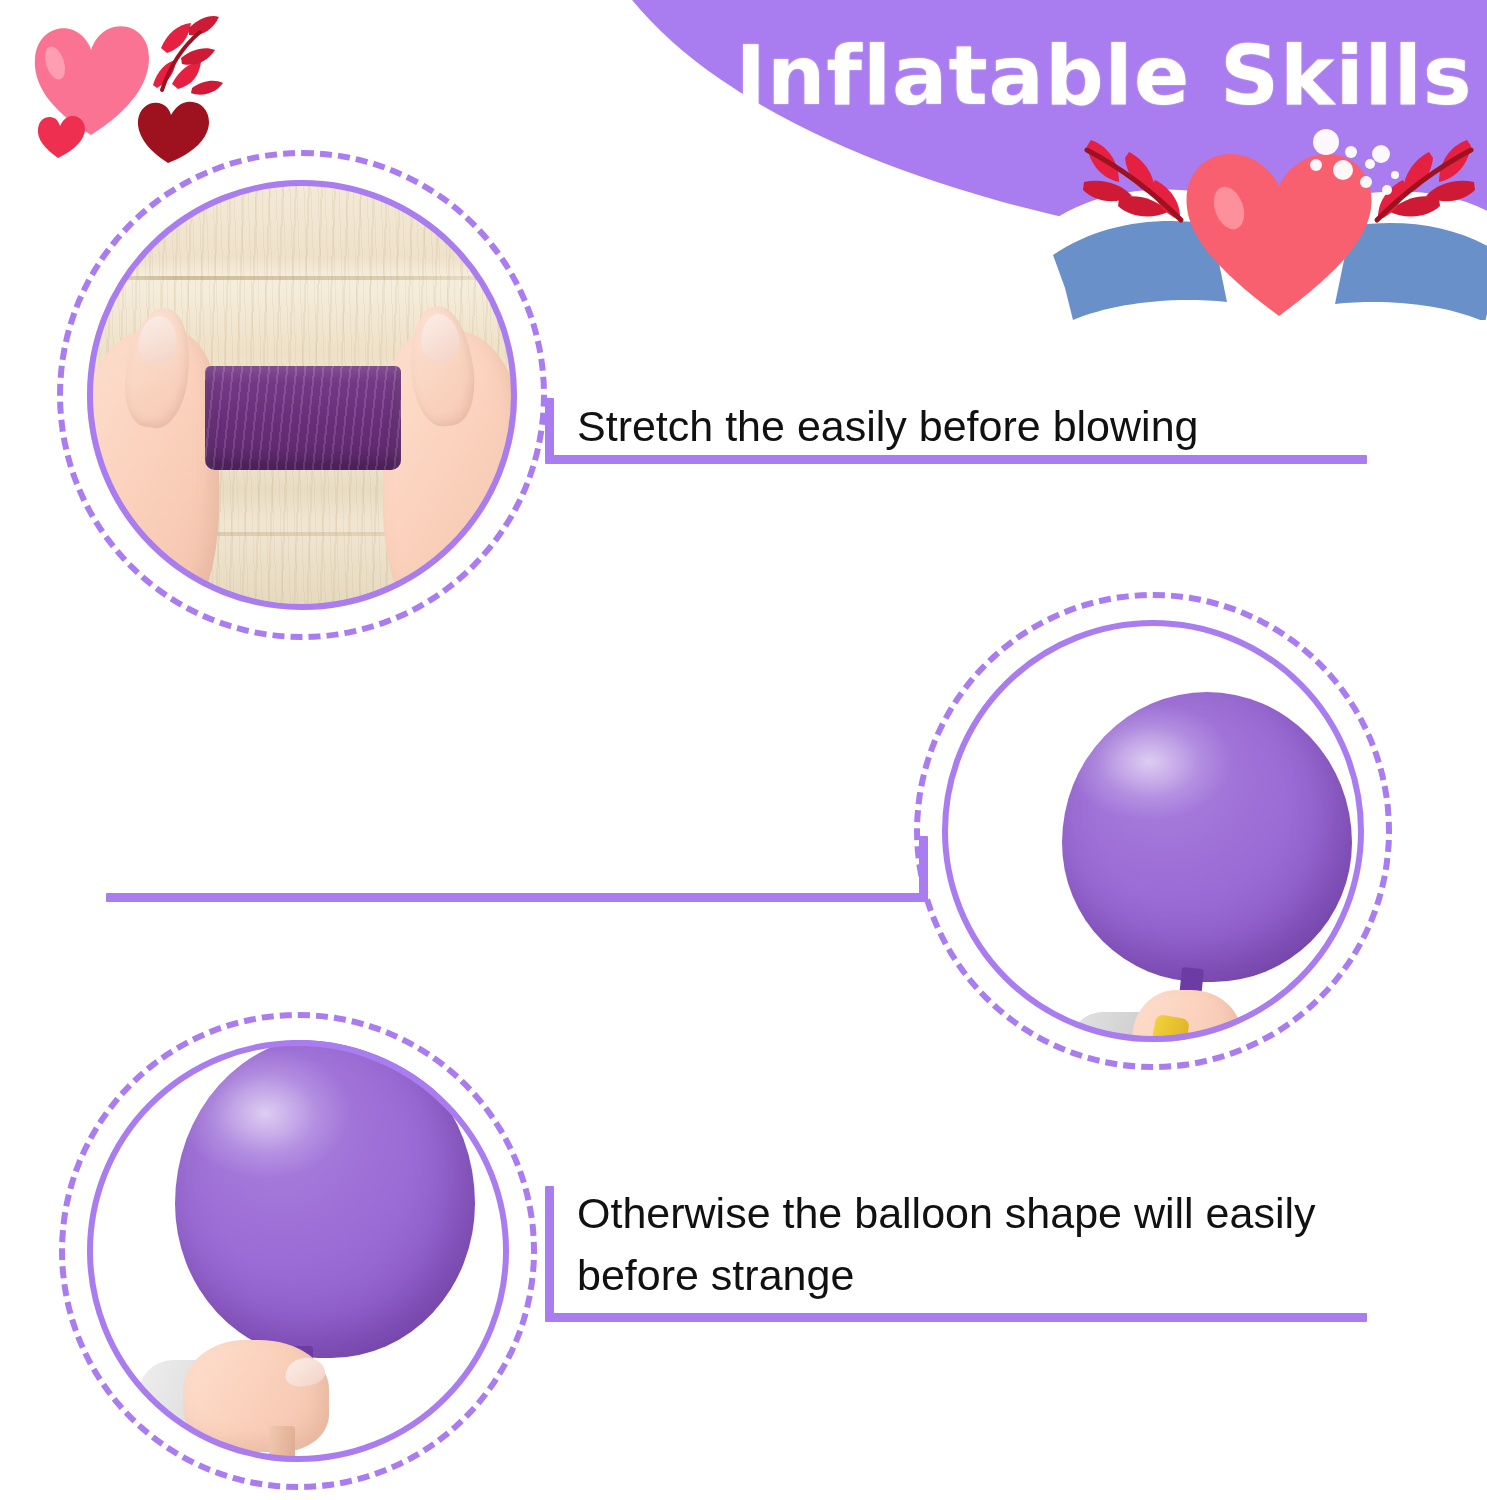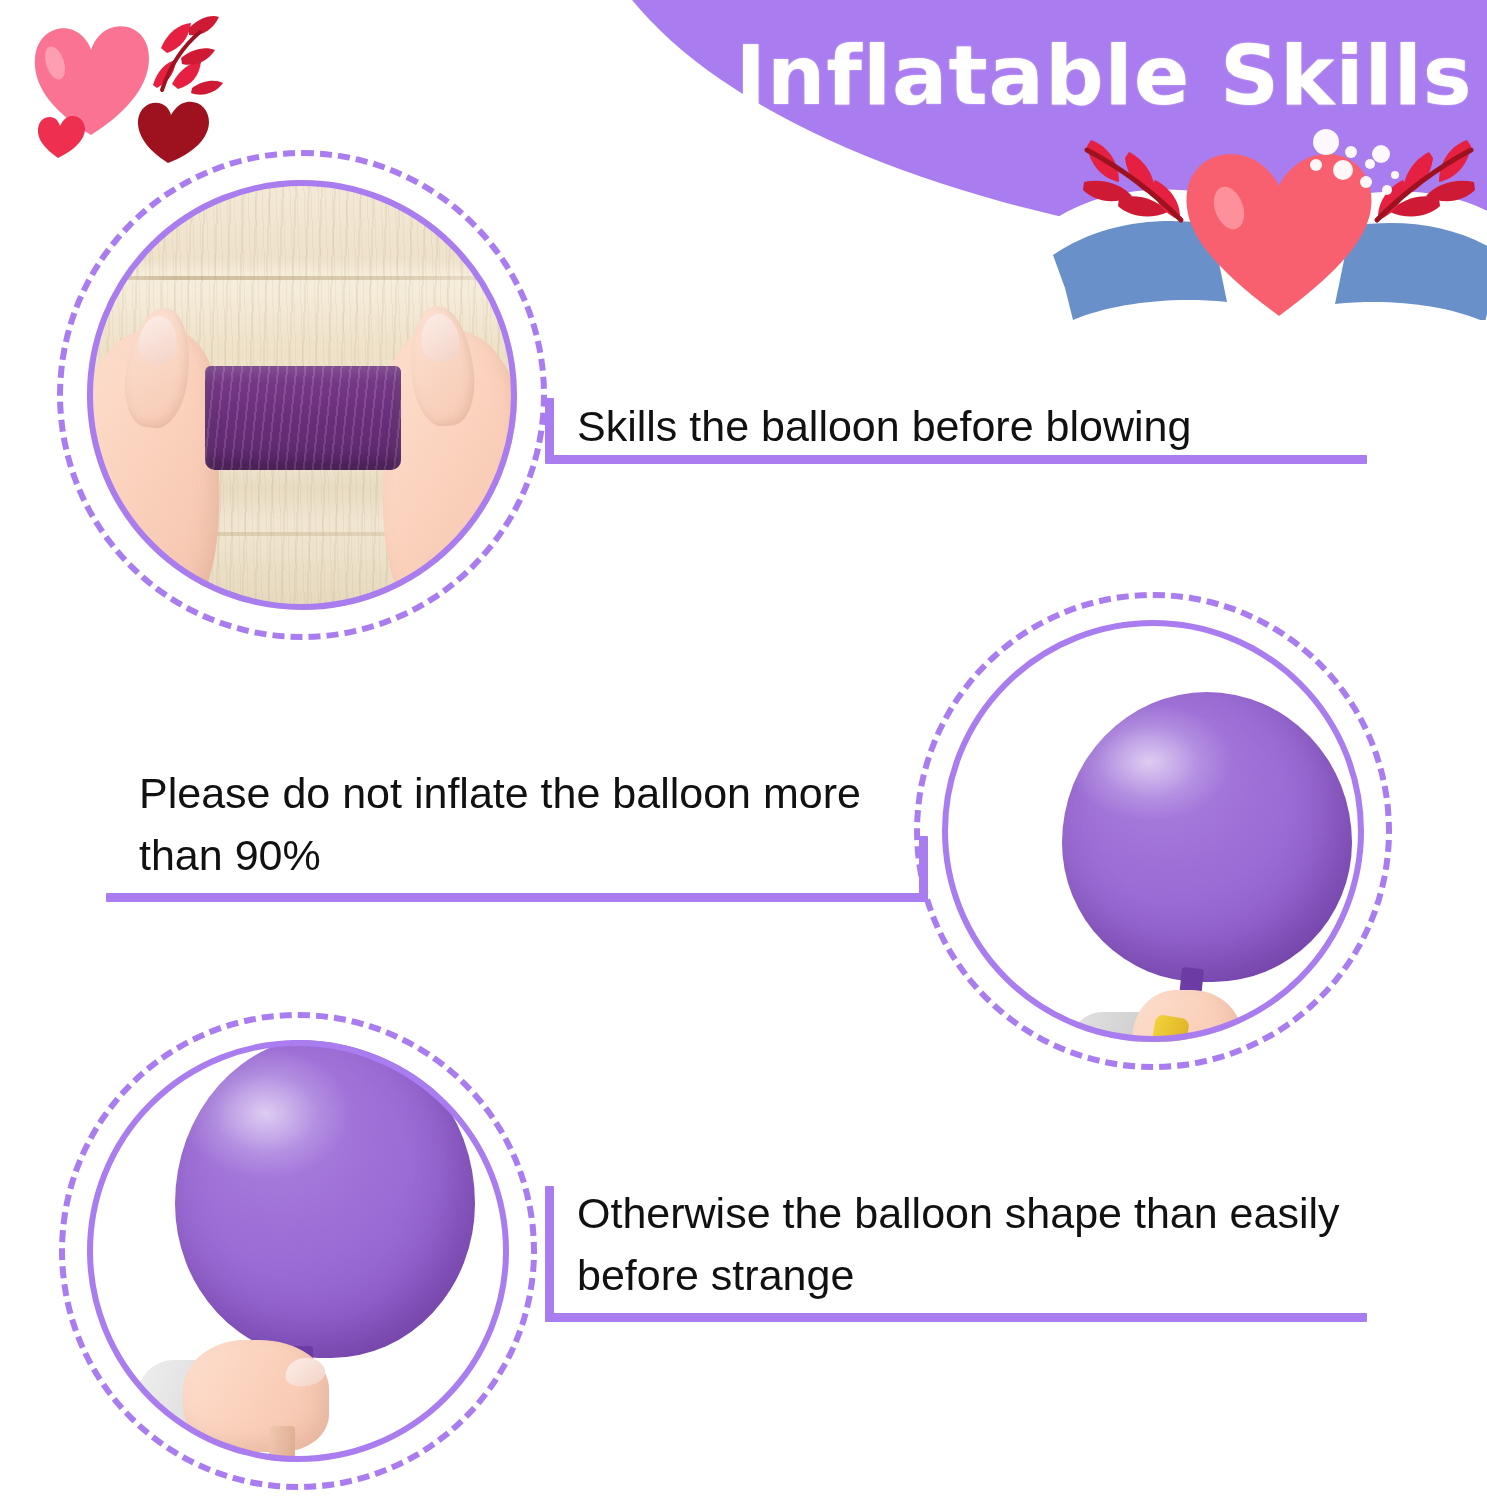"Skills the balloon before blowing" div.caption { text: Skills the balloon -> Stretch the easily }
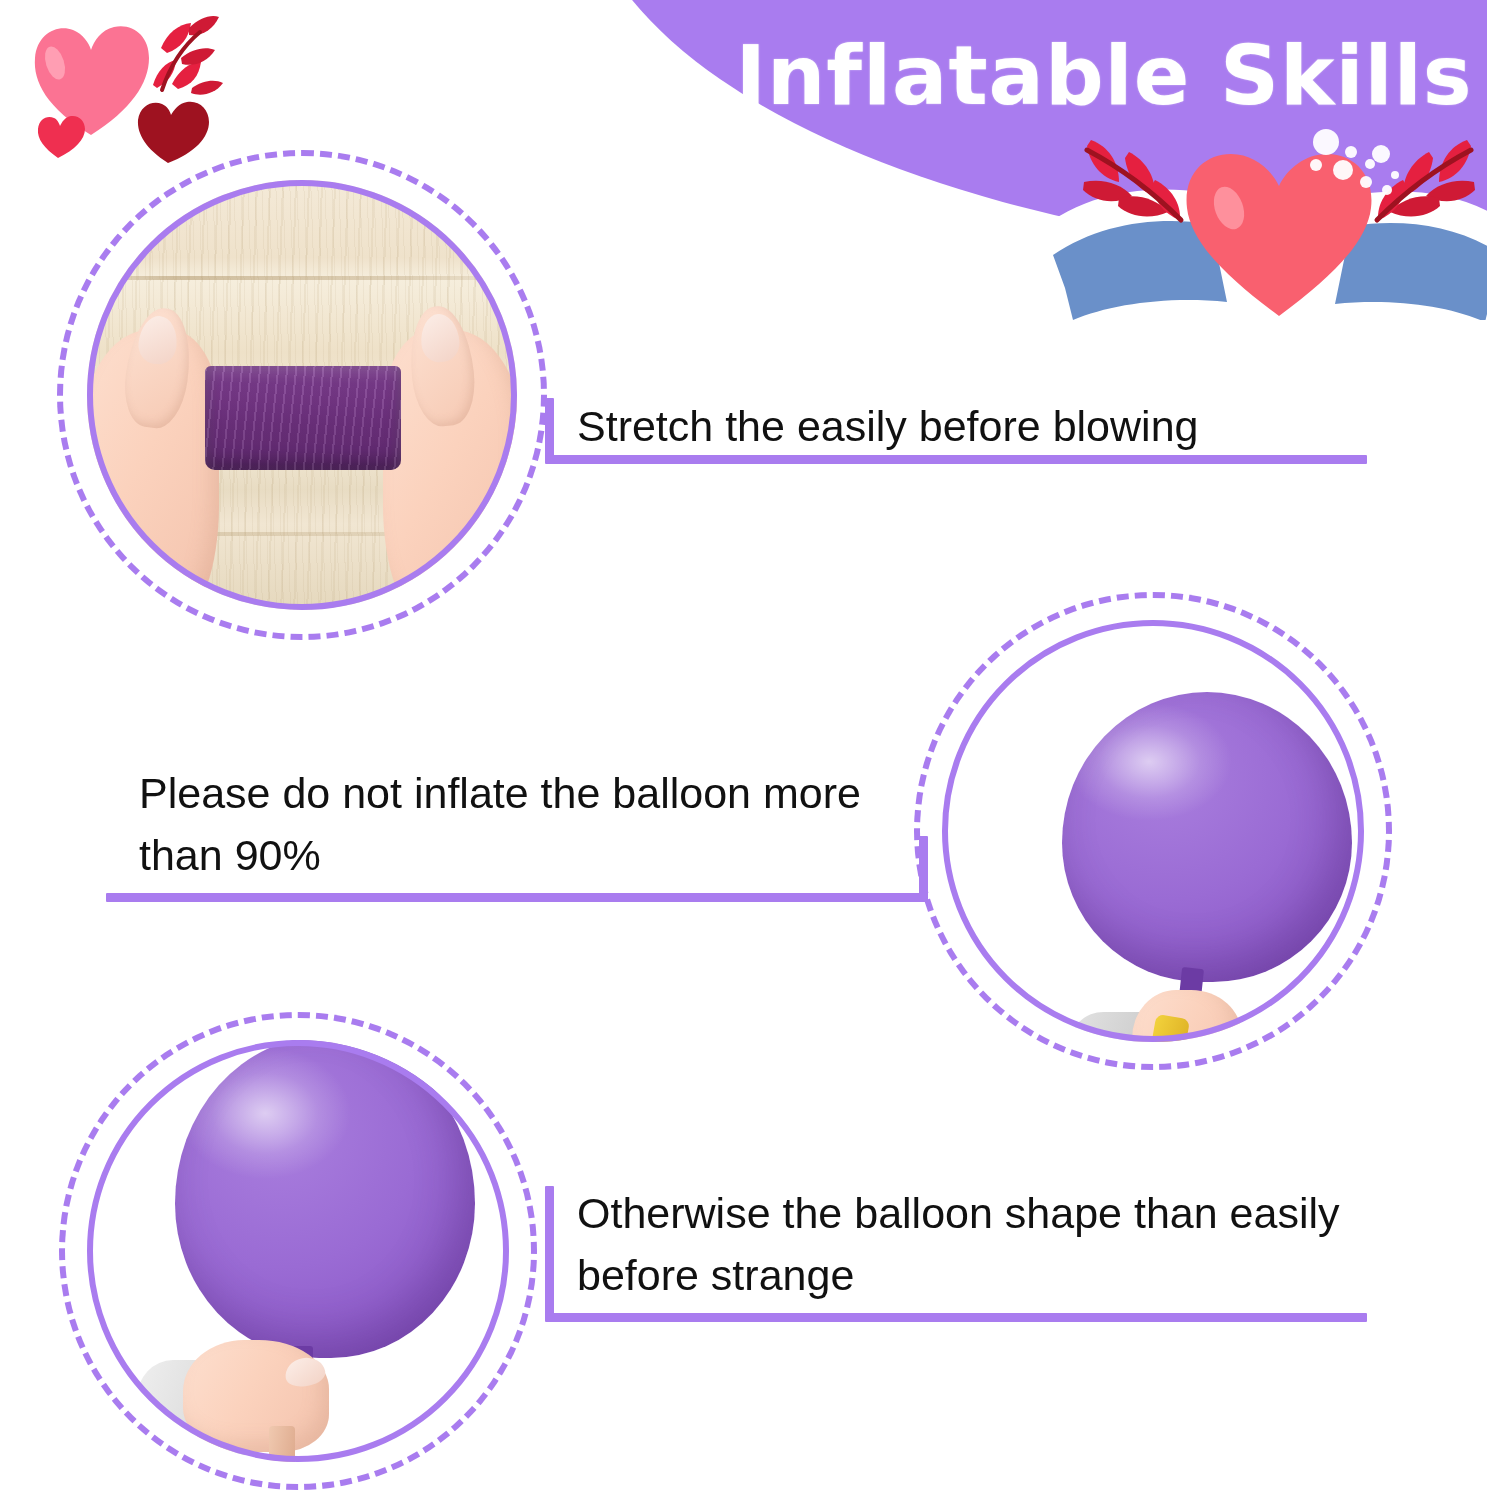"Please do not inflate the" div.caption { html: <div> <div>Please do not inflate the balloon more</div> <div>than 90%</div> </div> -> none }
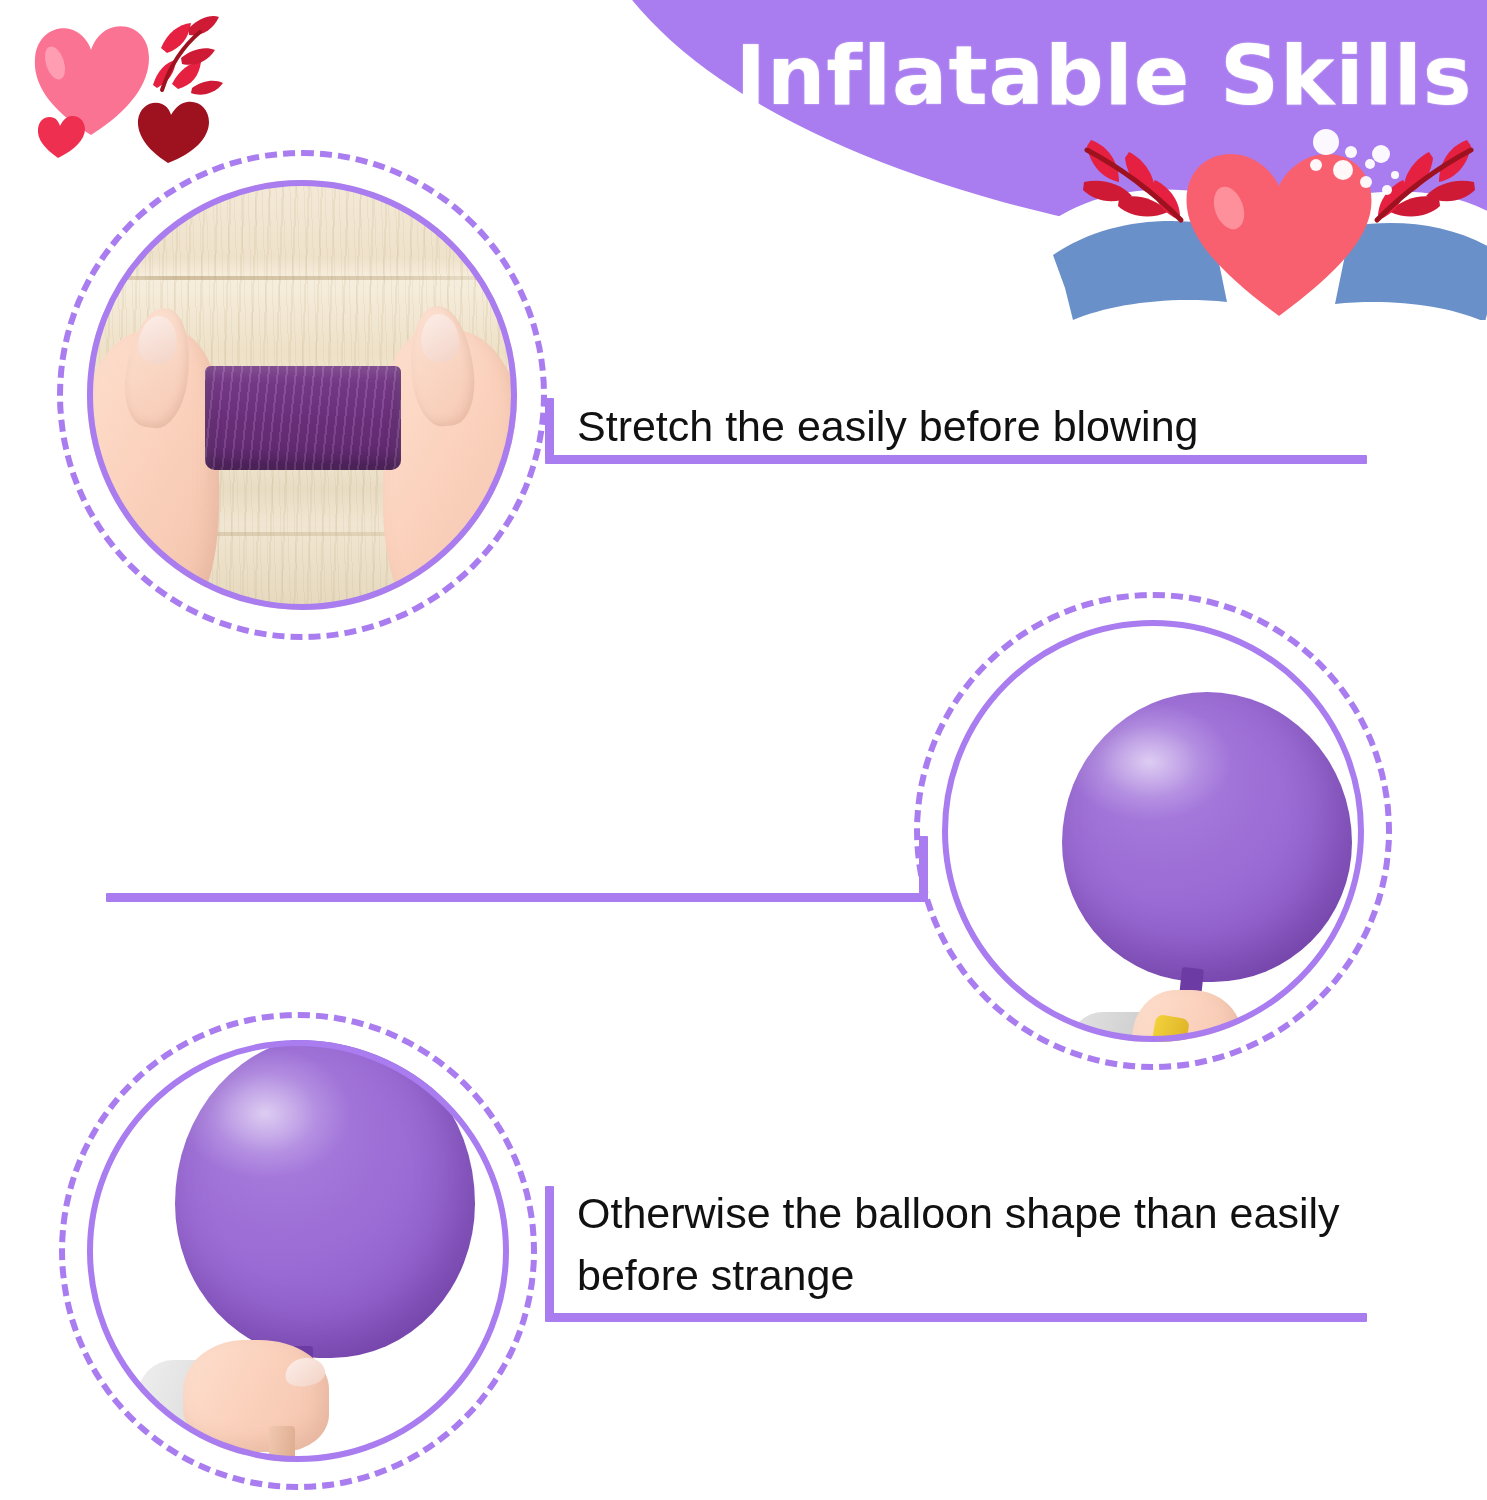"Otherwise the balloon shape than" div { text: than -> will }
